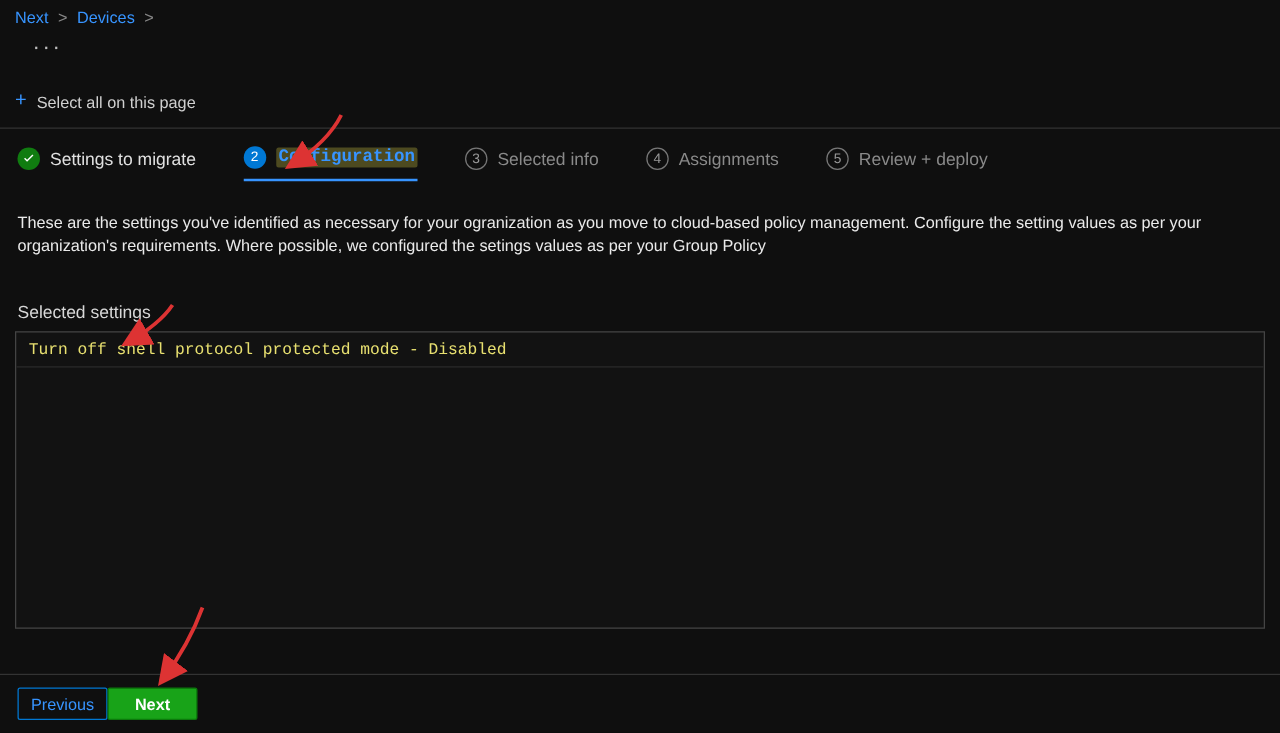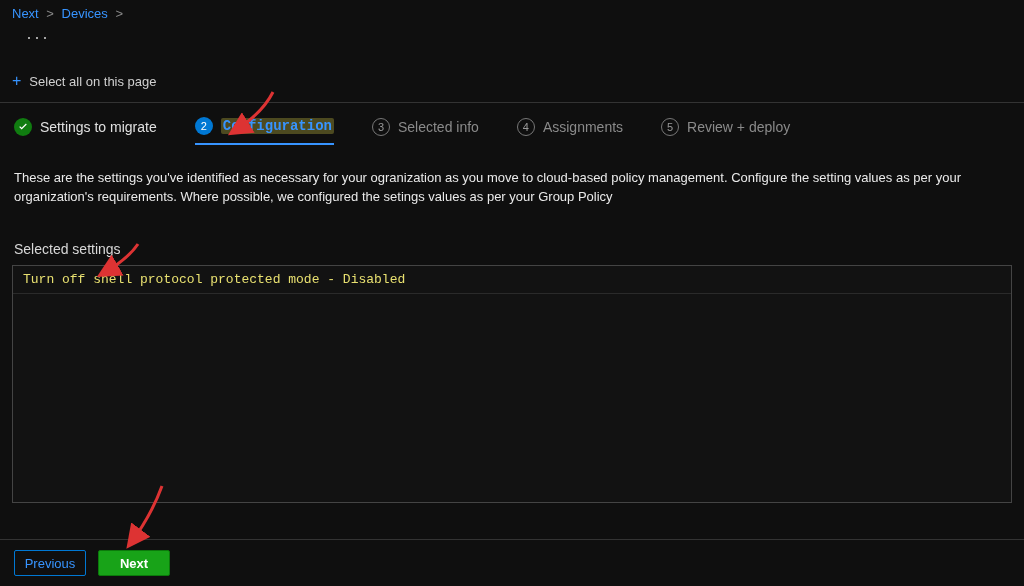"Previous" .footer { gap: 12px -> none }
